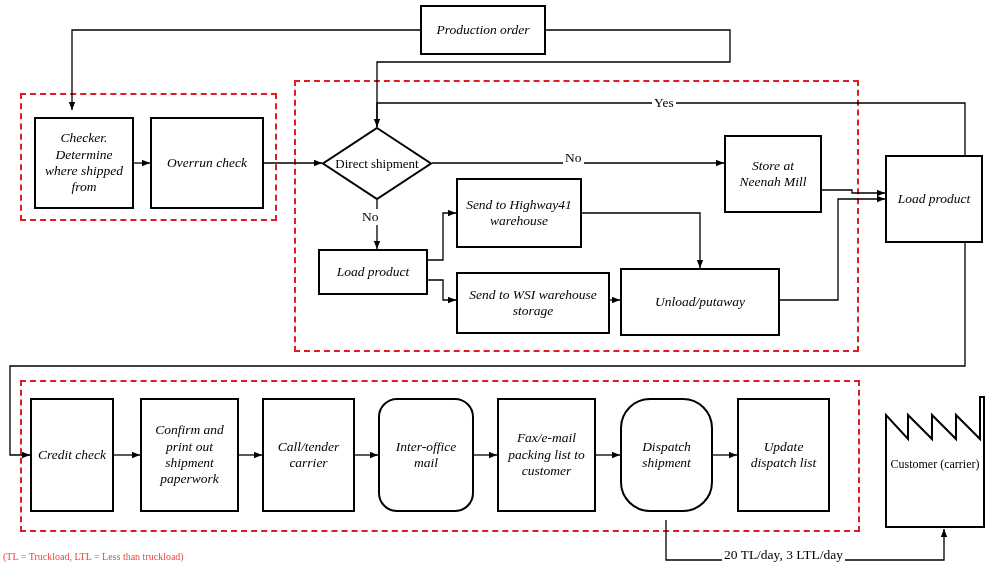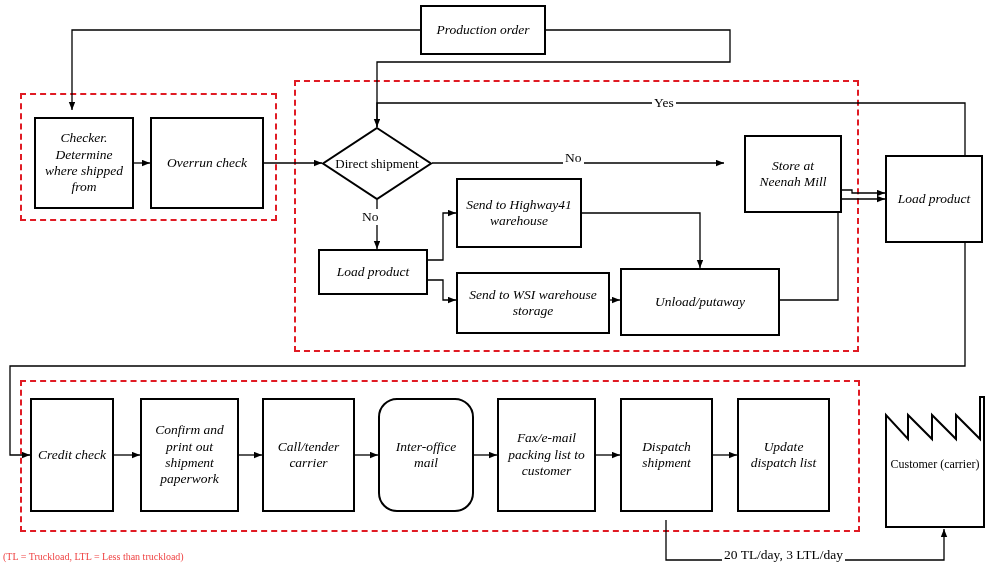"Store at Neenah Mill" div.node { margin-left: 20px -> none }
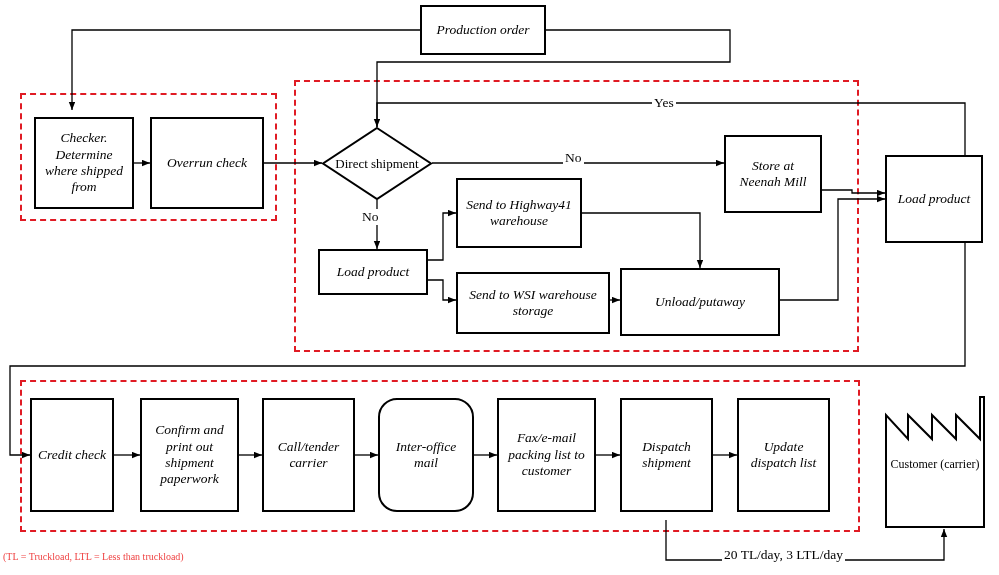"Dispatch shipment" div.node { border-radius: none -> 30px }
